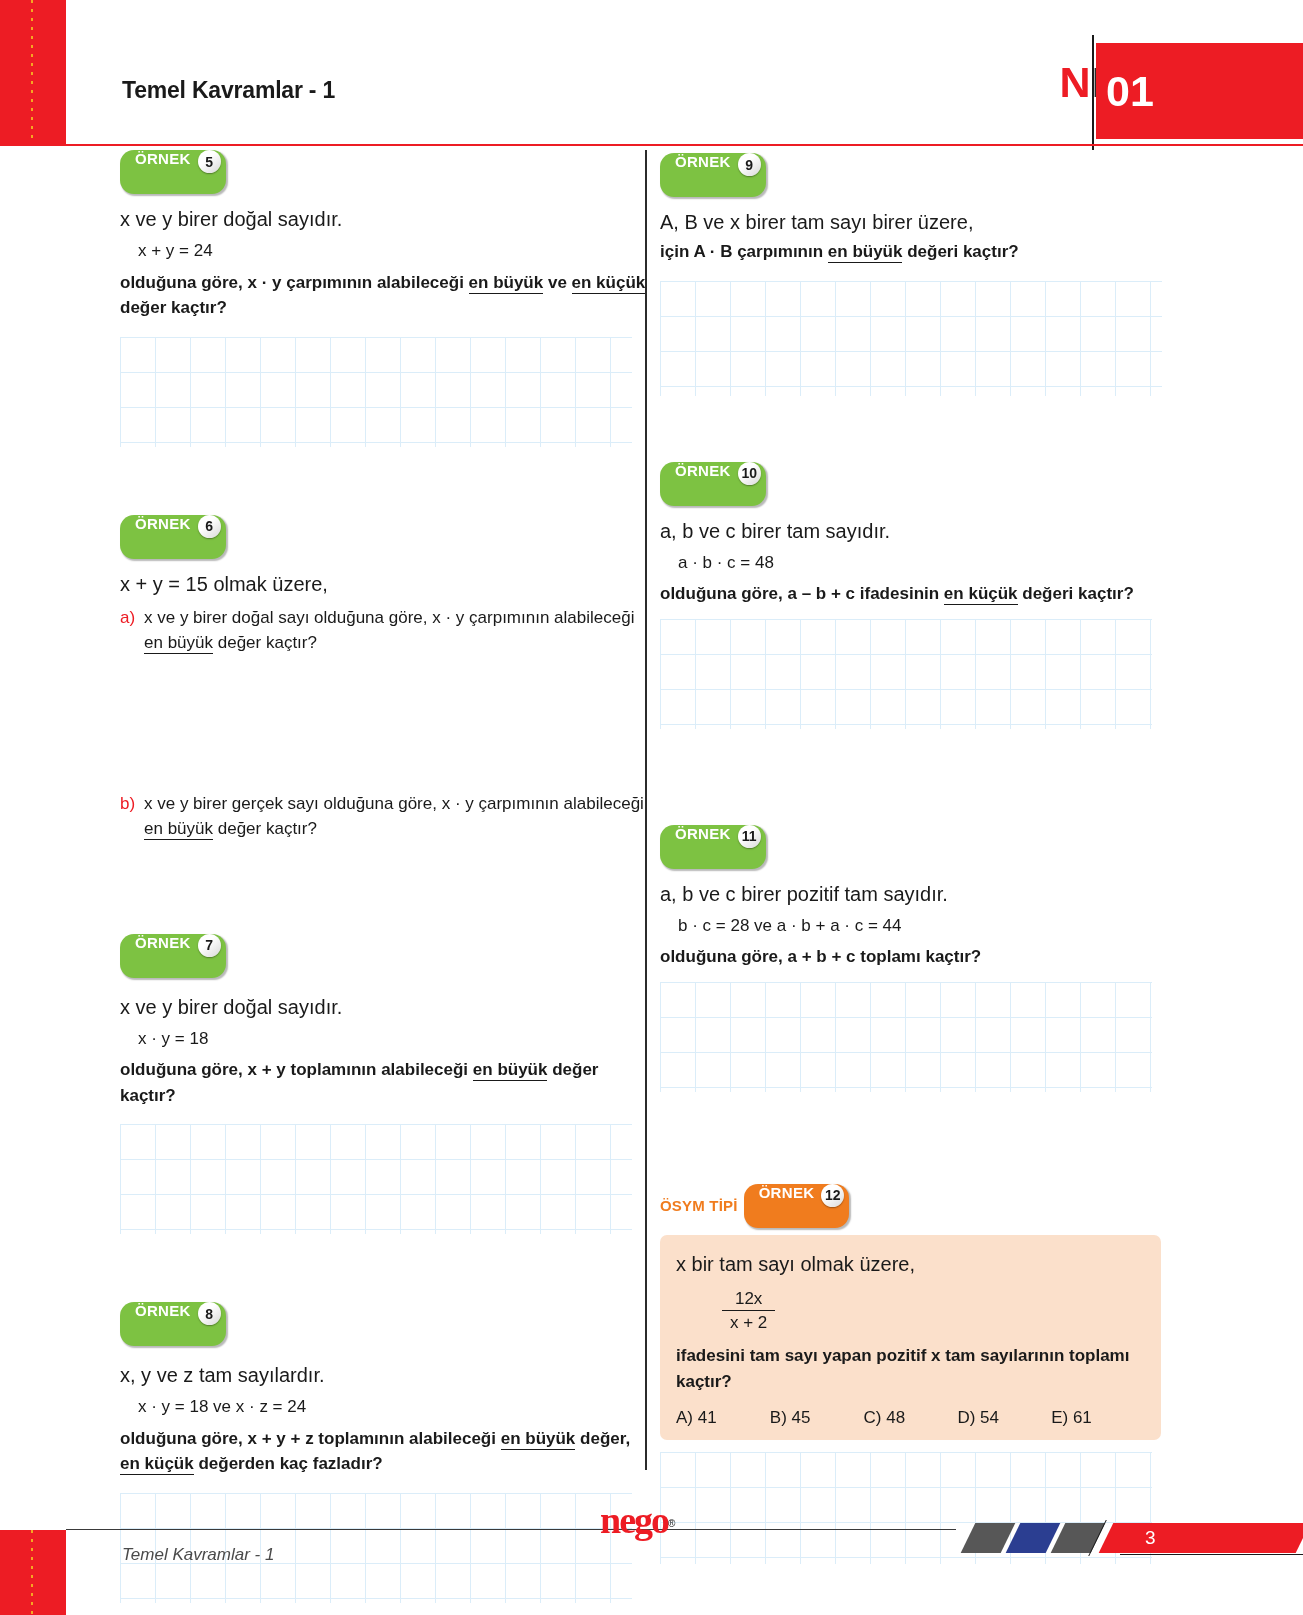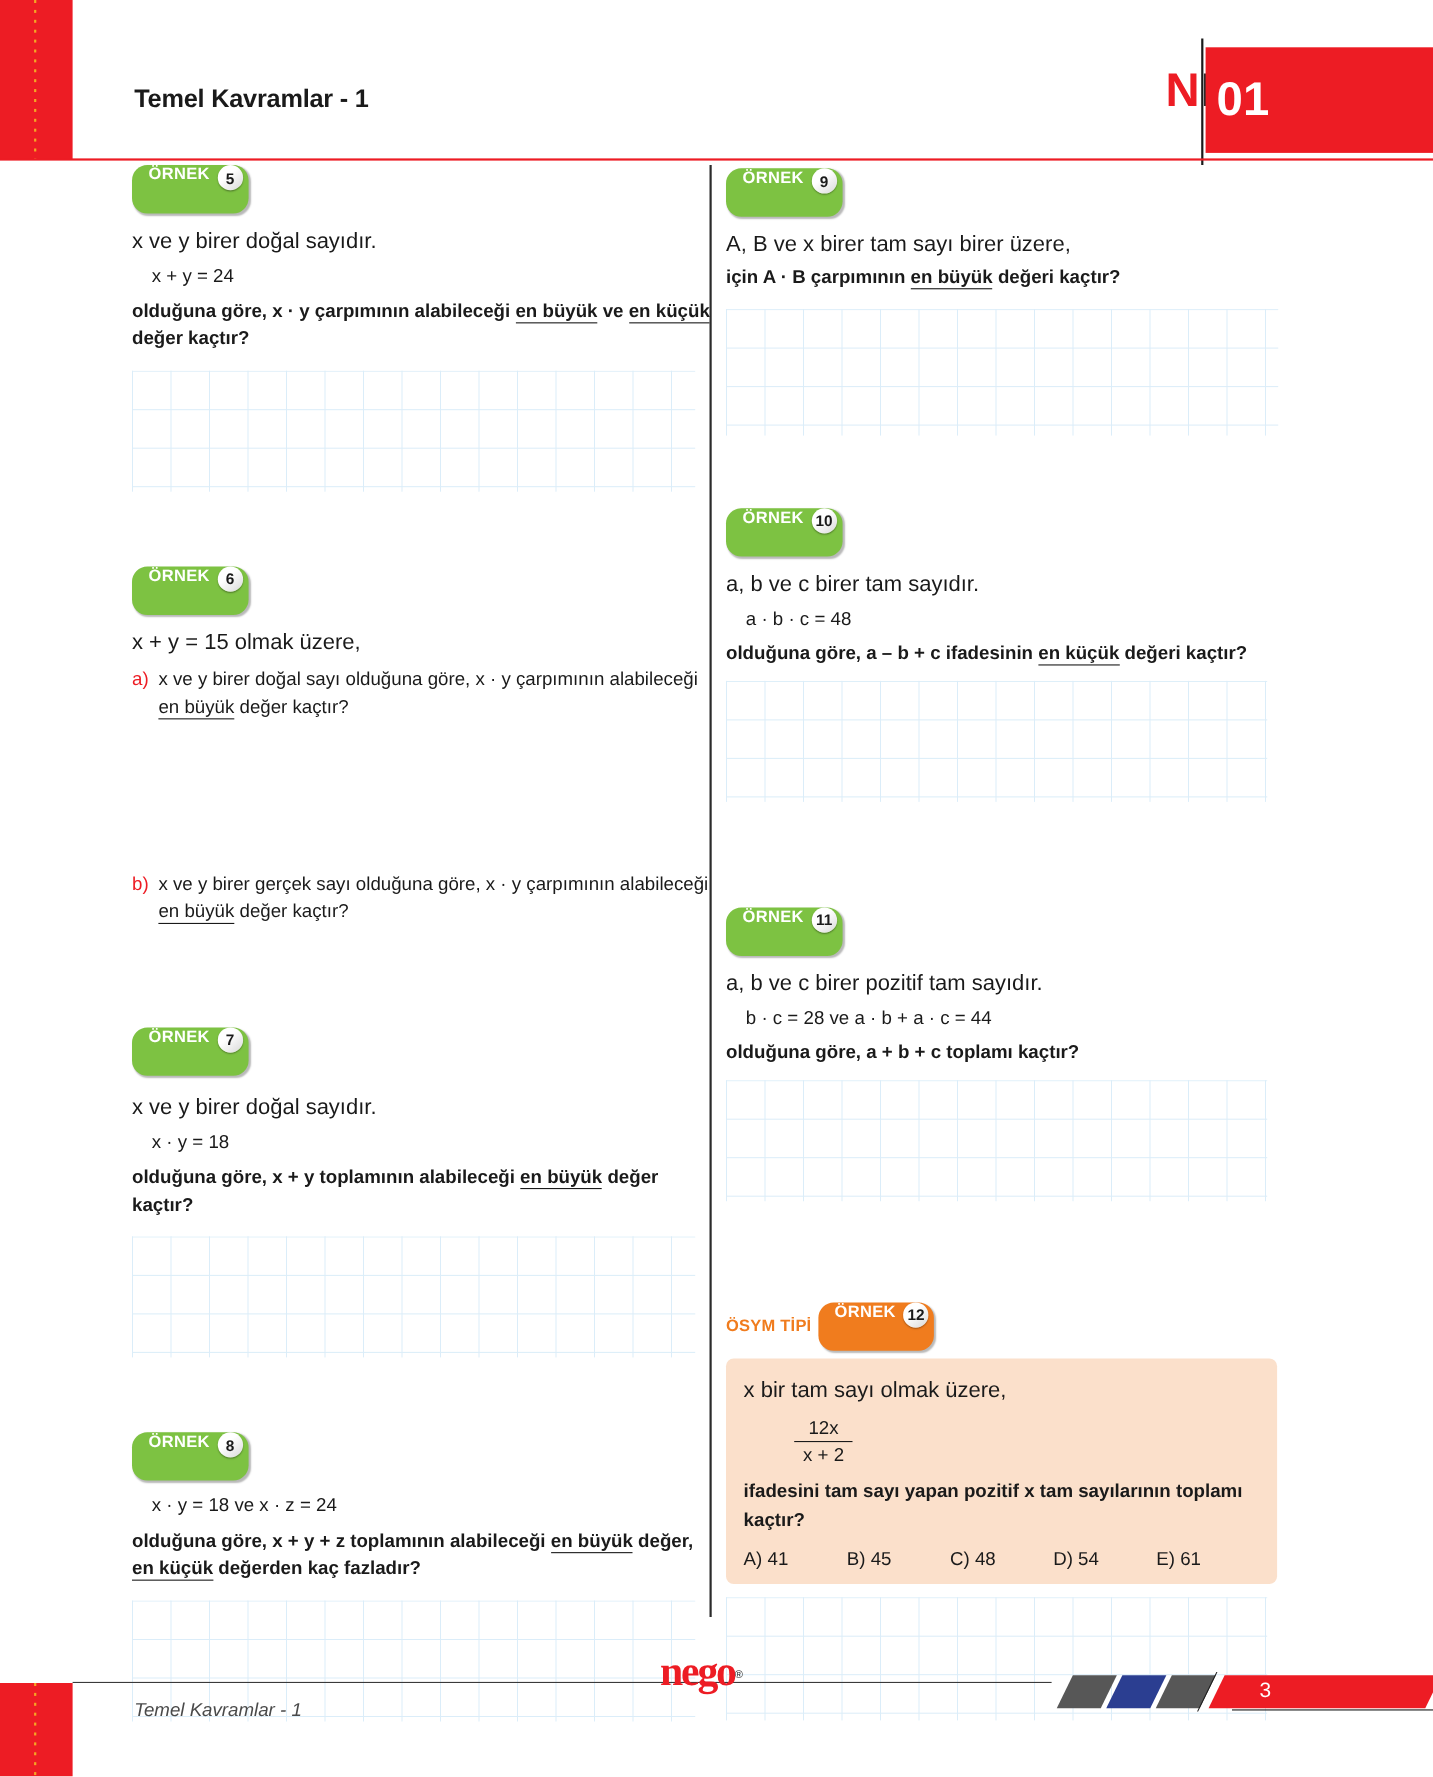"x, y ve z tam" p.q-line { html: none -> <p>x, y ve z tam sayılardır.</p> }
